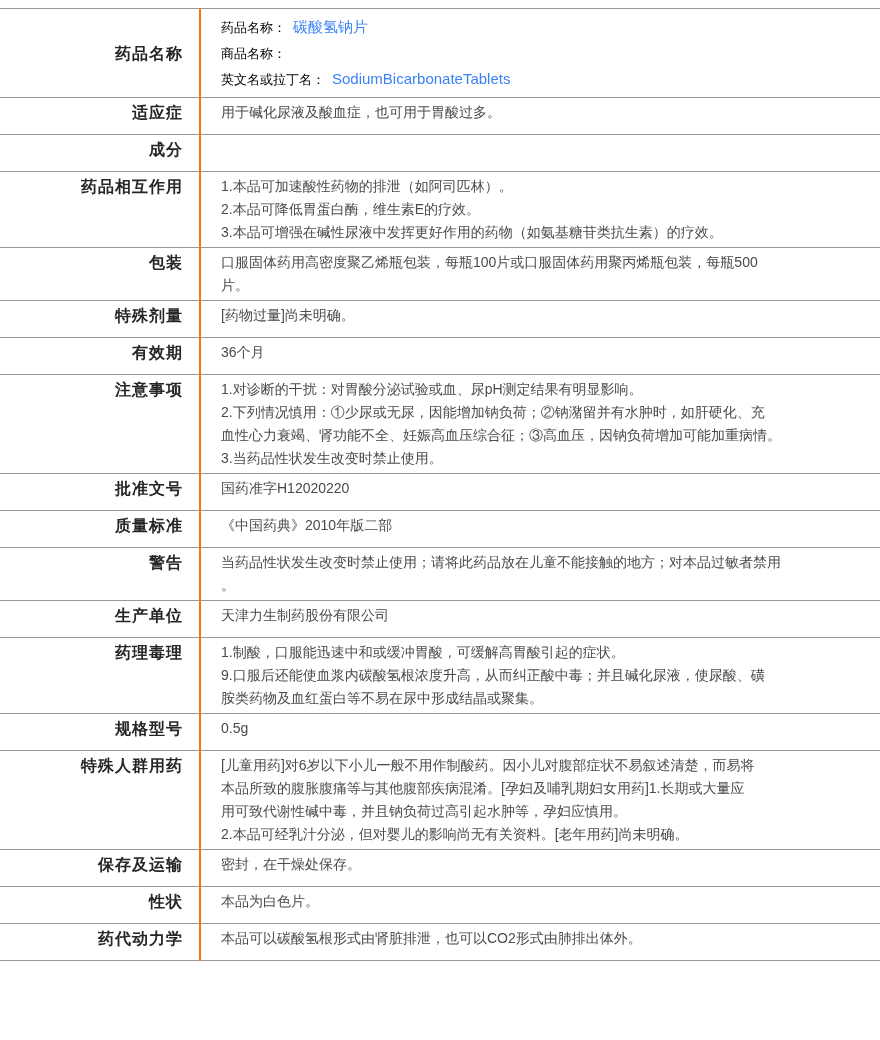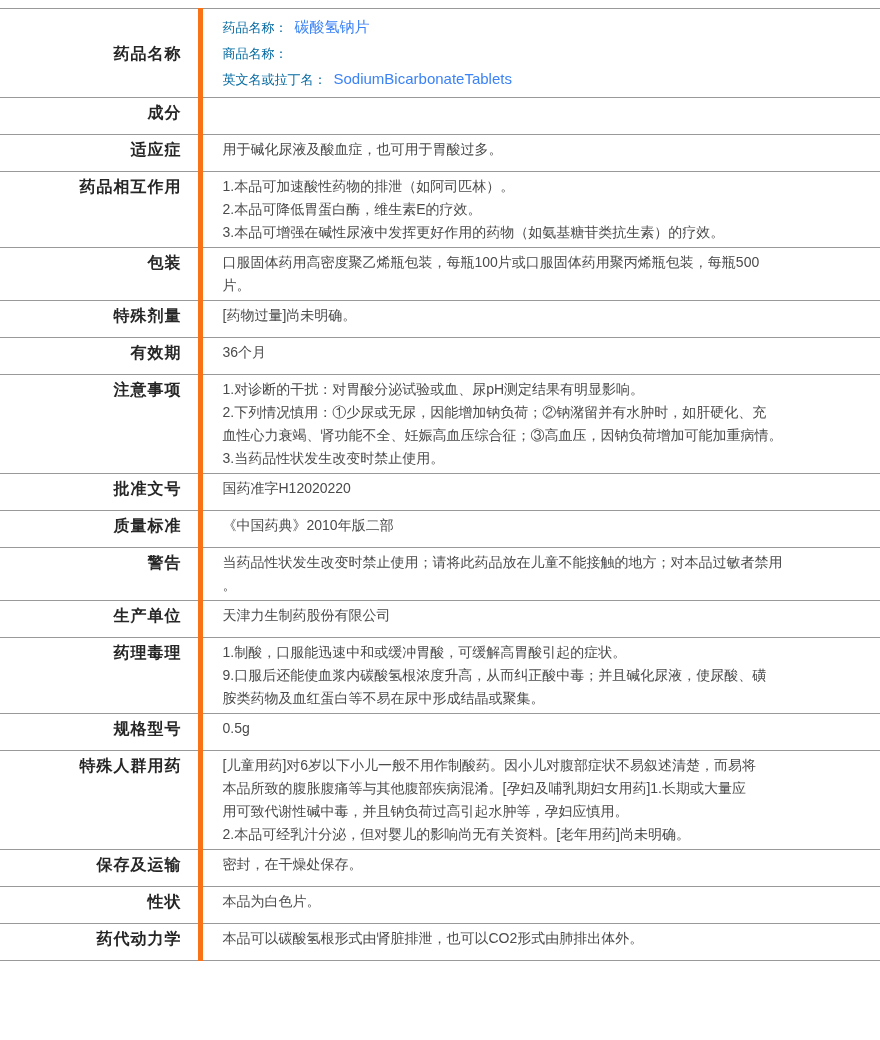"药品名称：" .name-key { color: #0369a1 -> #000000 }
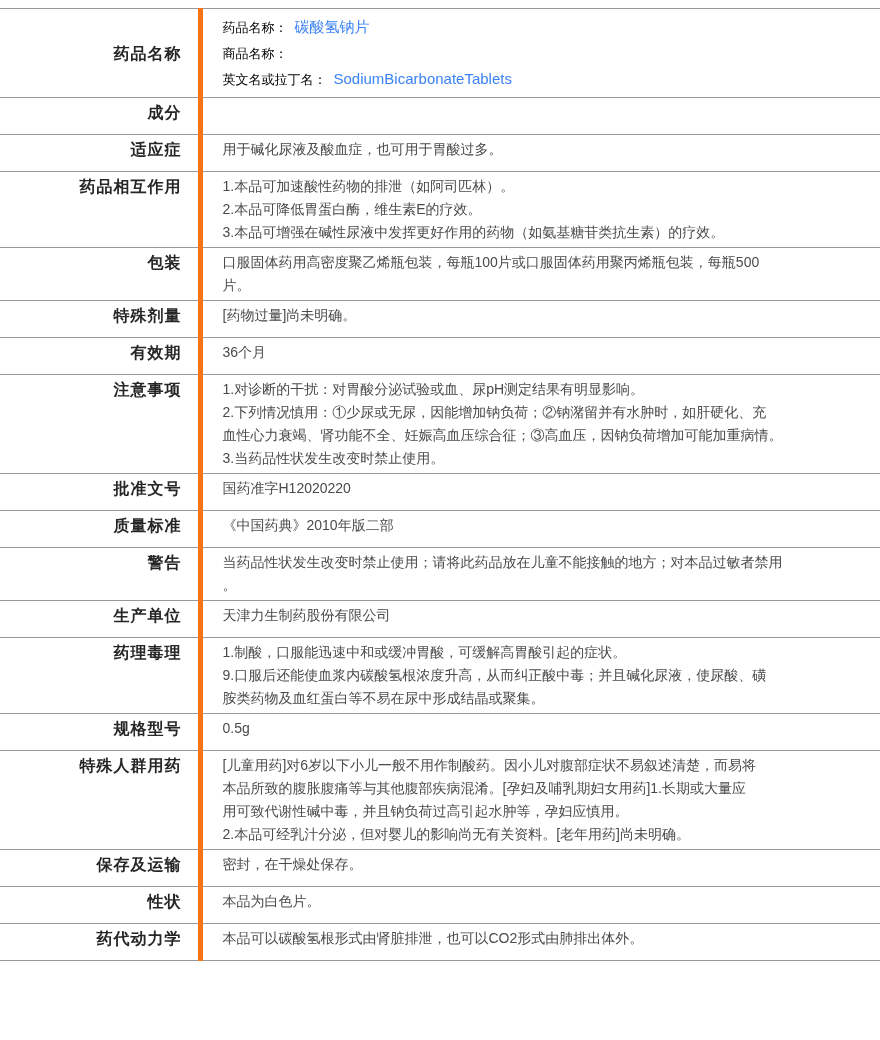"药品名称" td.label { border-right: 5px solid #f97316 -> 2px solid #f97316 }
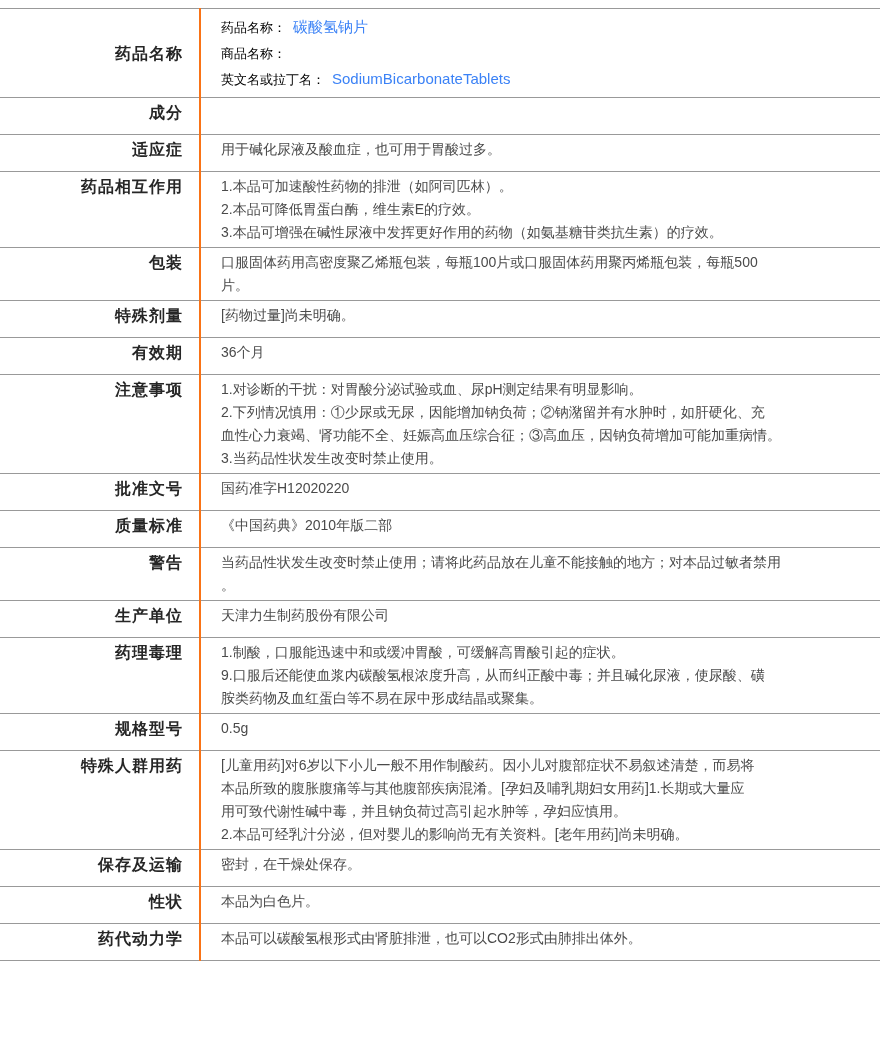"成分" tr { order: before "适应症" -> after "适应症" }
